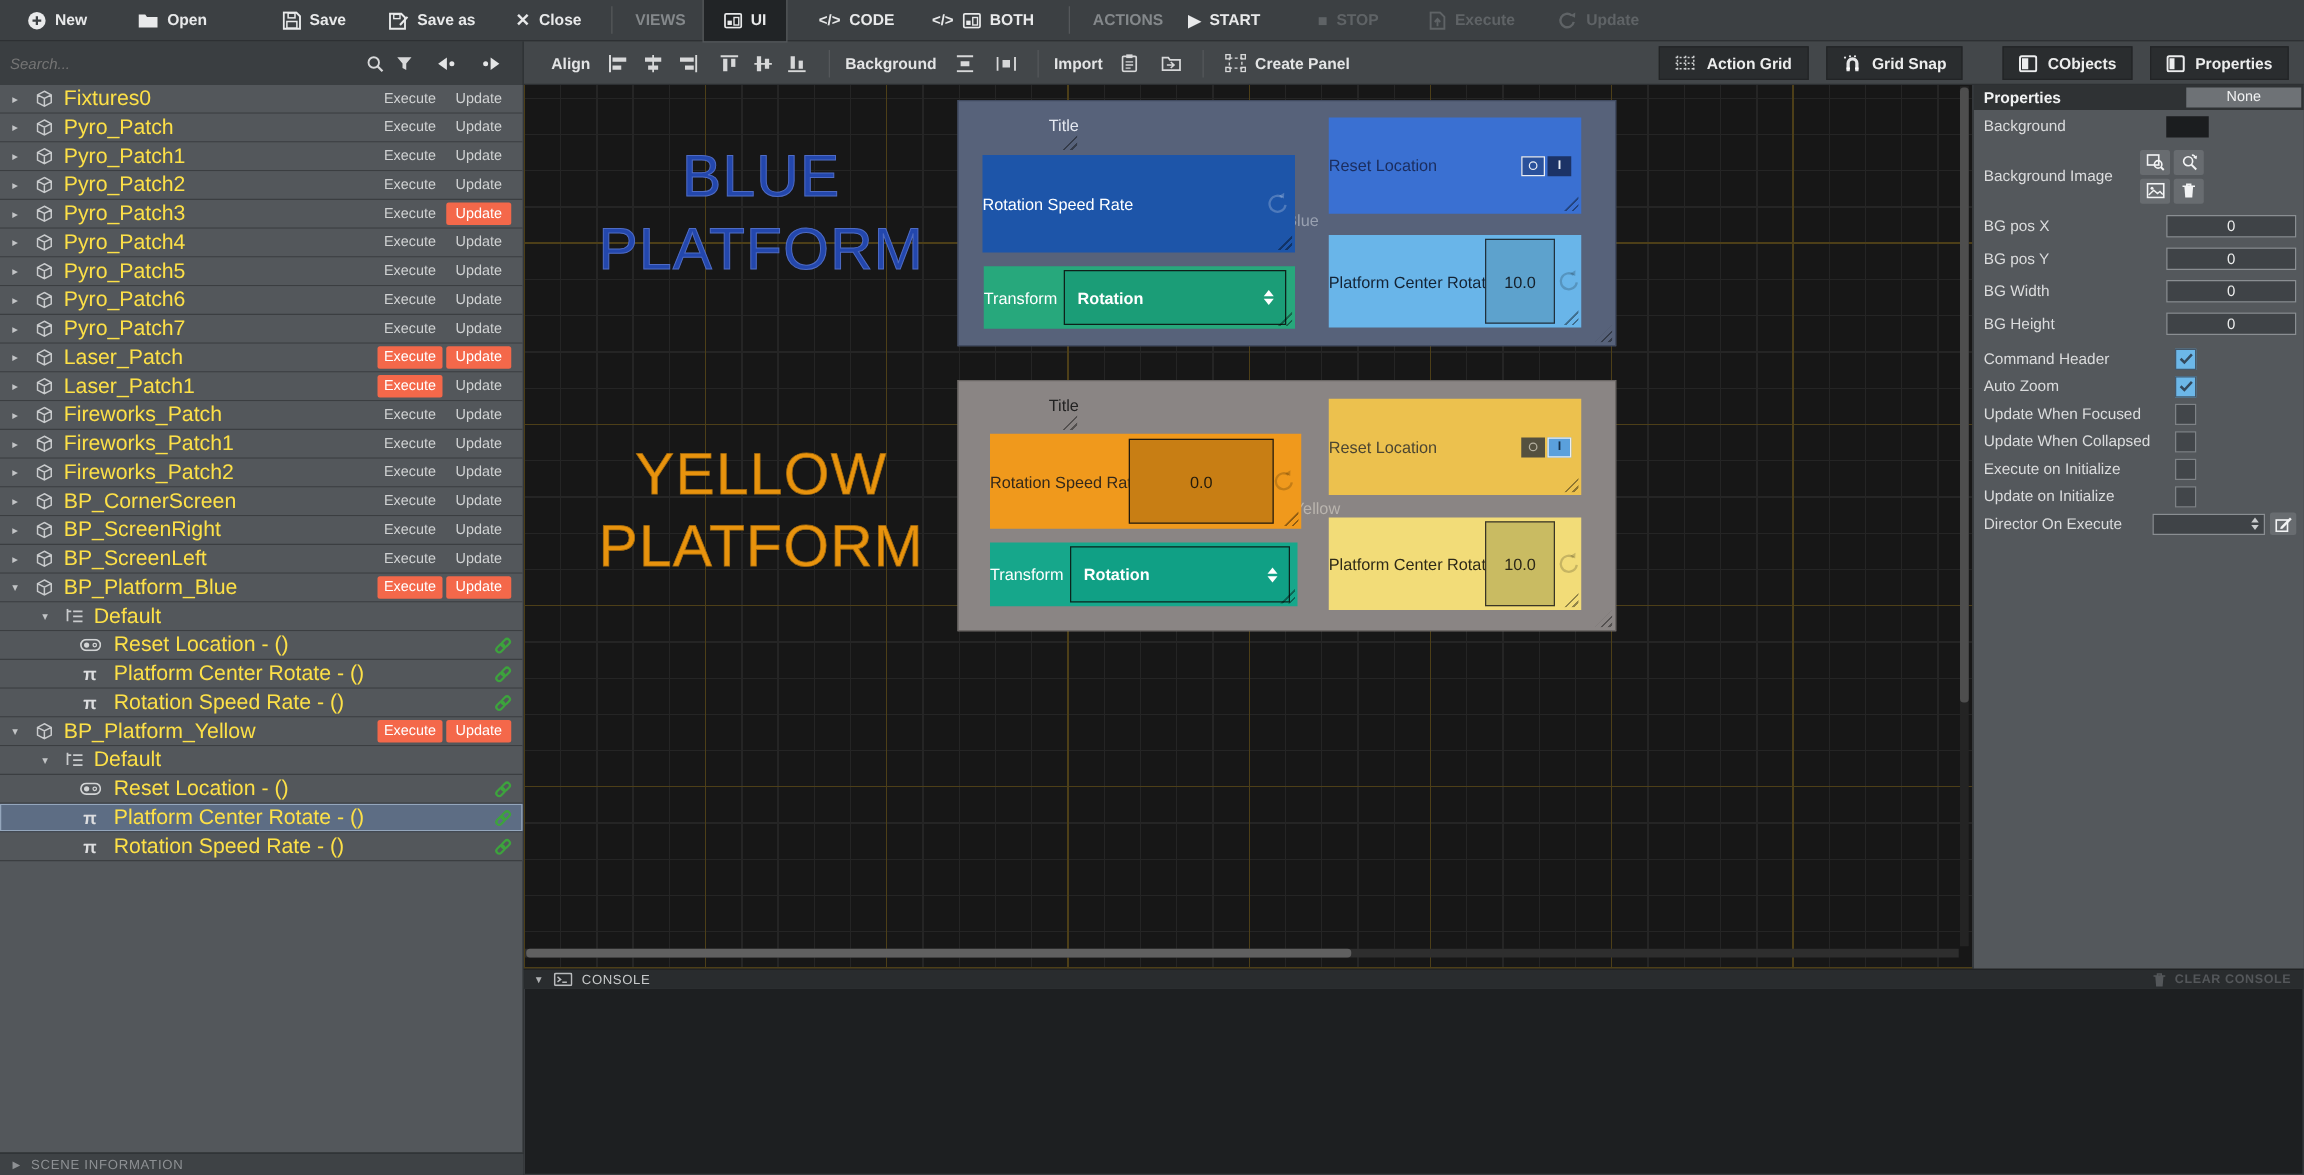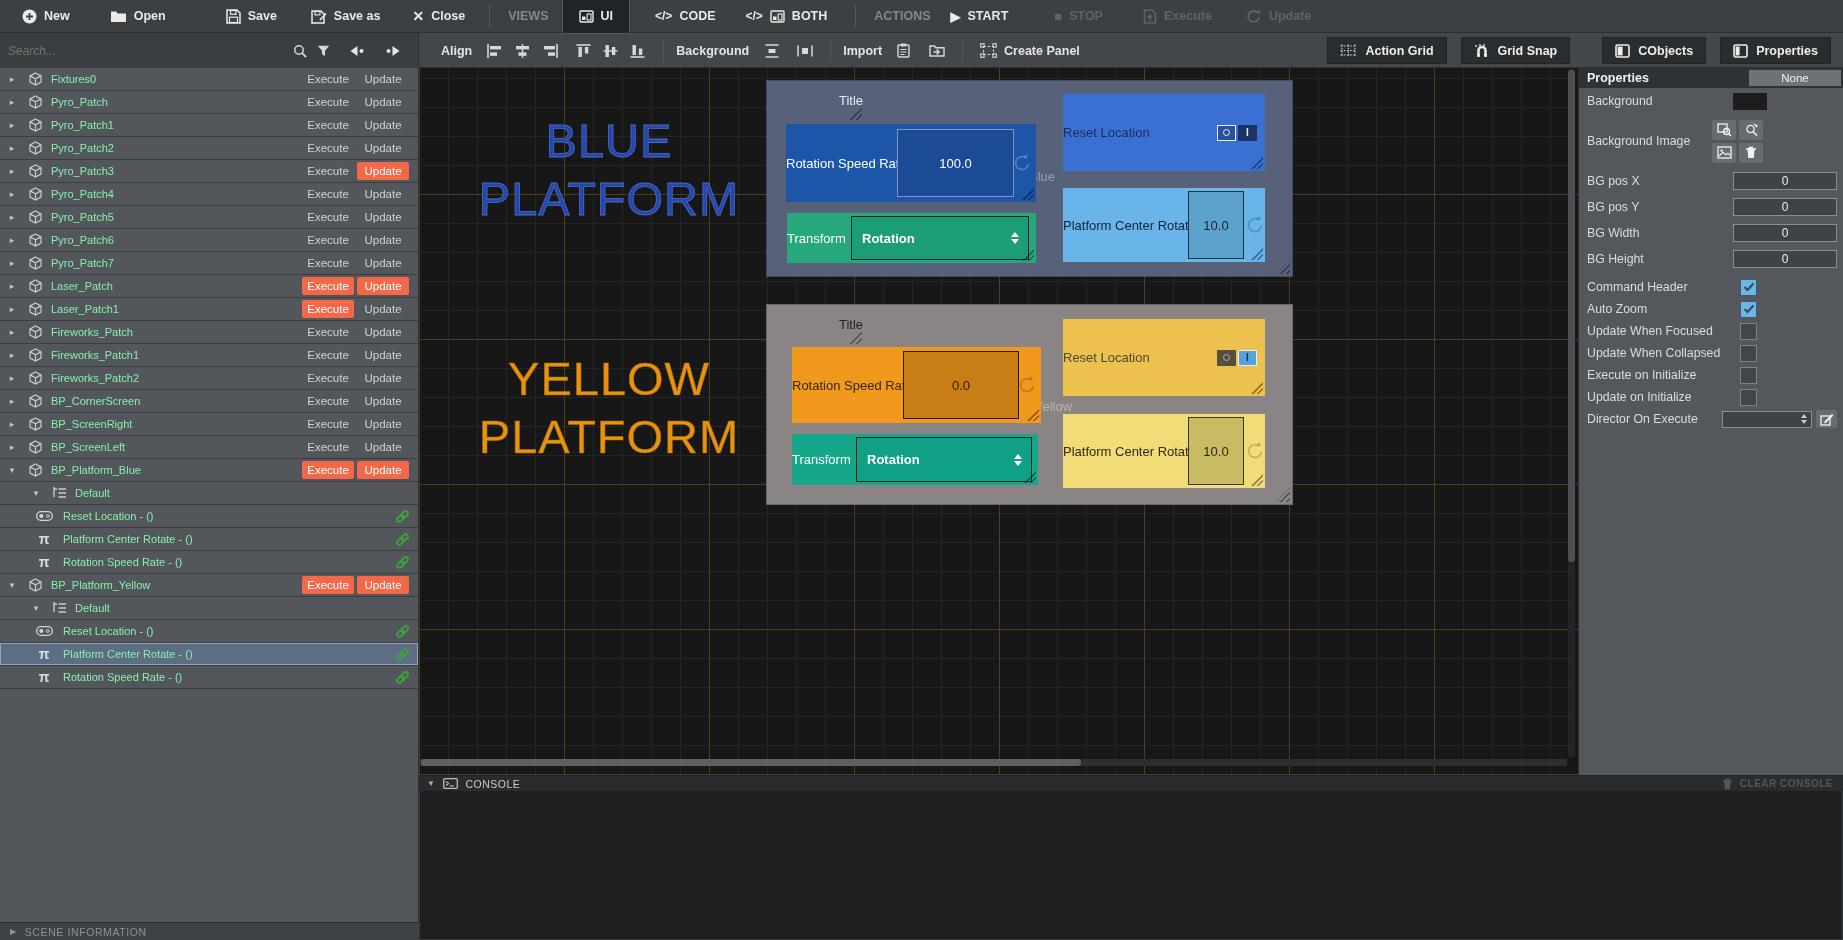"Fixtures0" .rlbl { color: #86efac -> #fde047; font-size: 11px -> 17px }
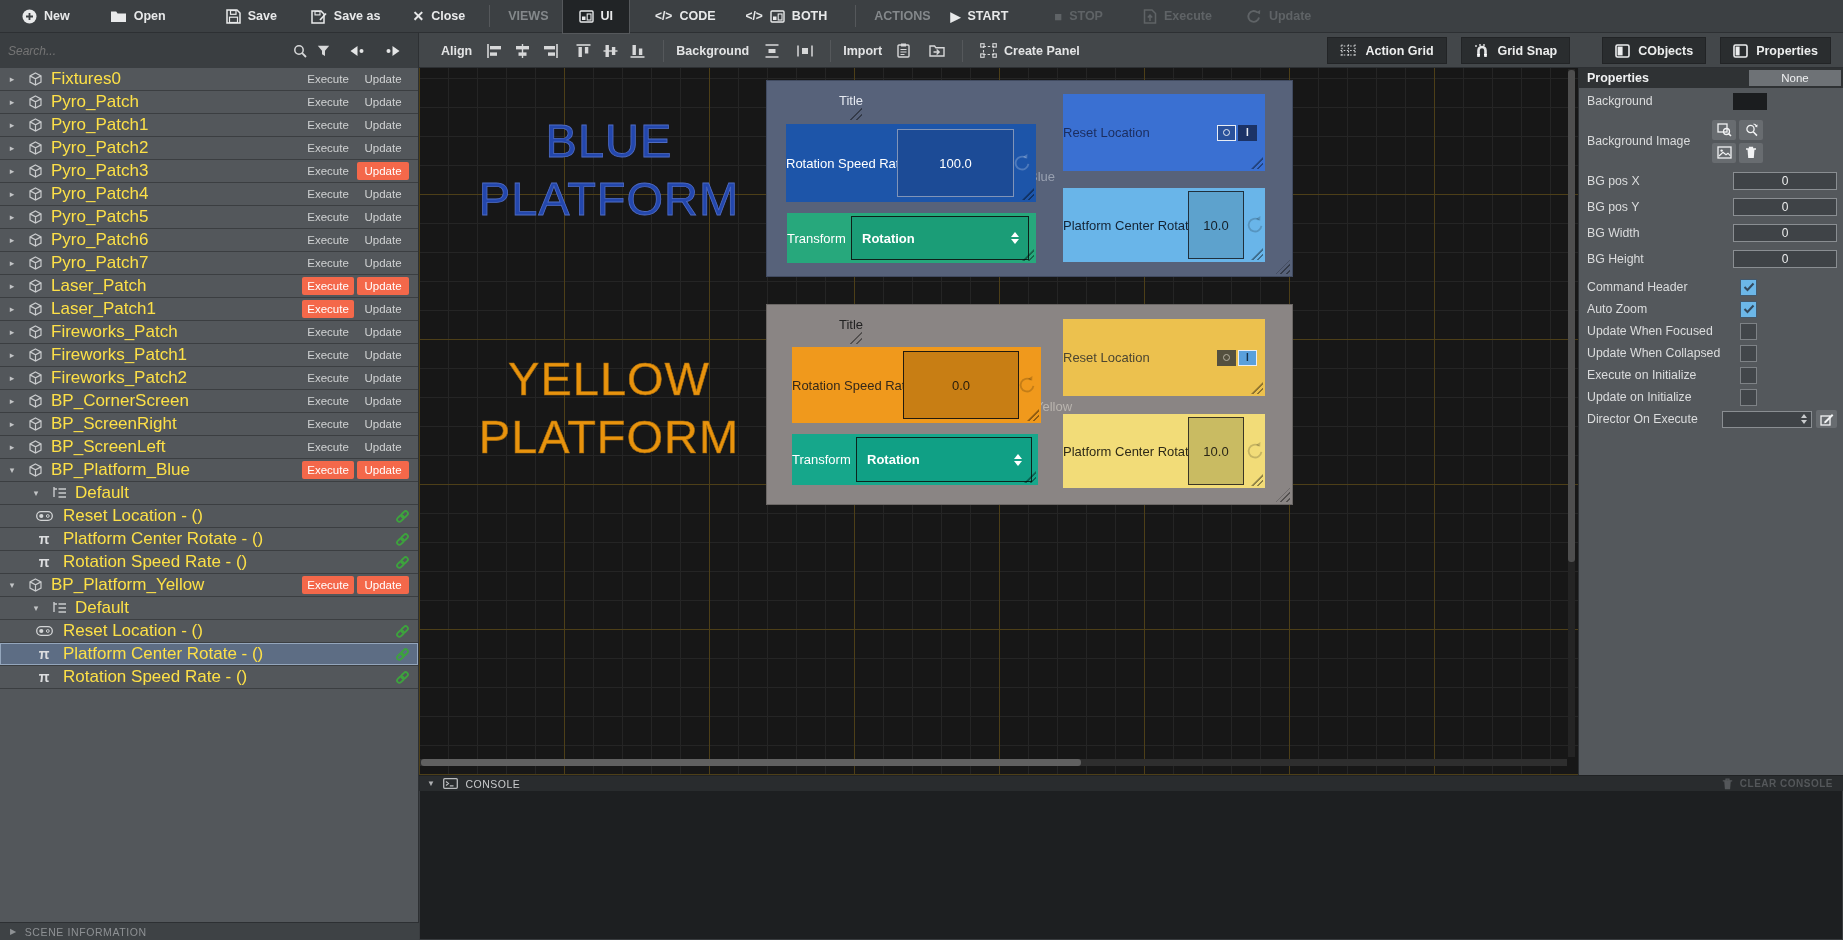"100.0" span.valbox { html: <span>100.0</span> -> none }
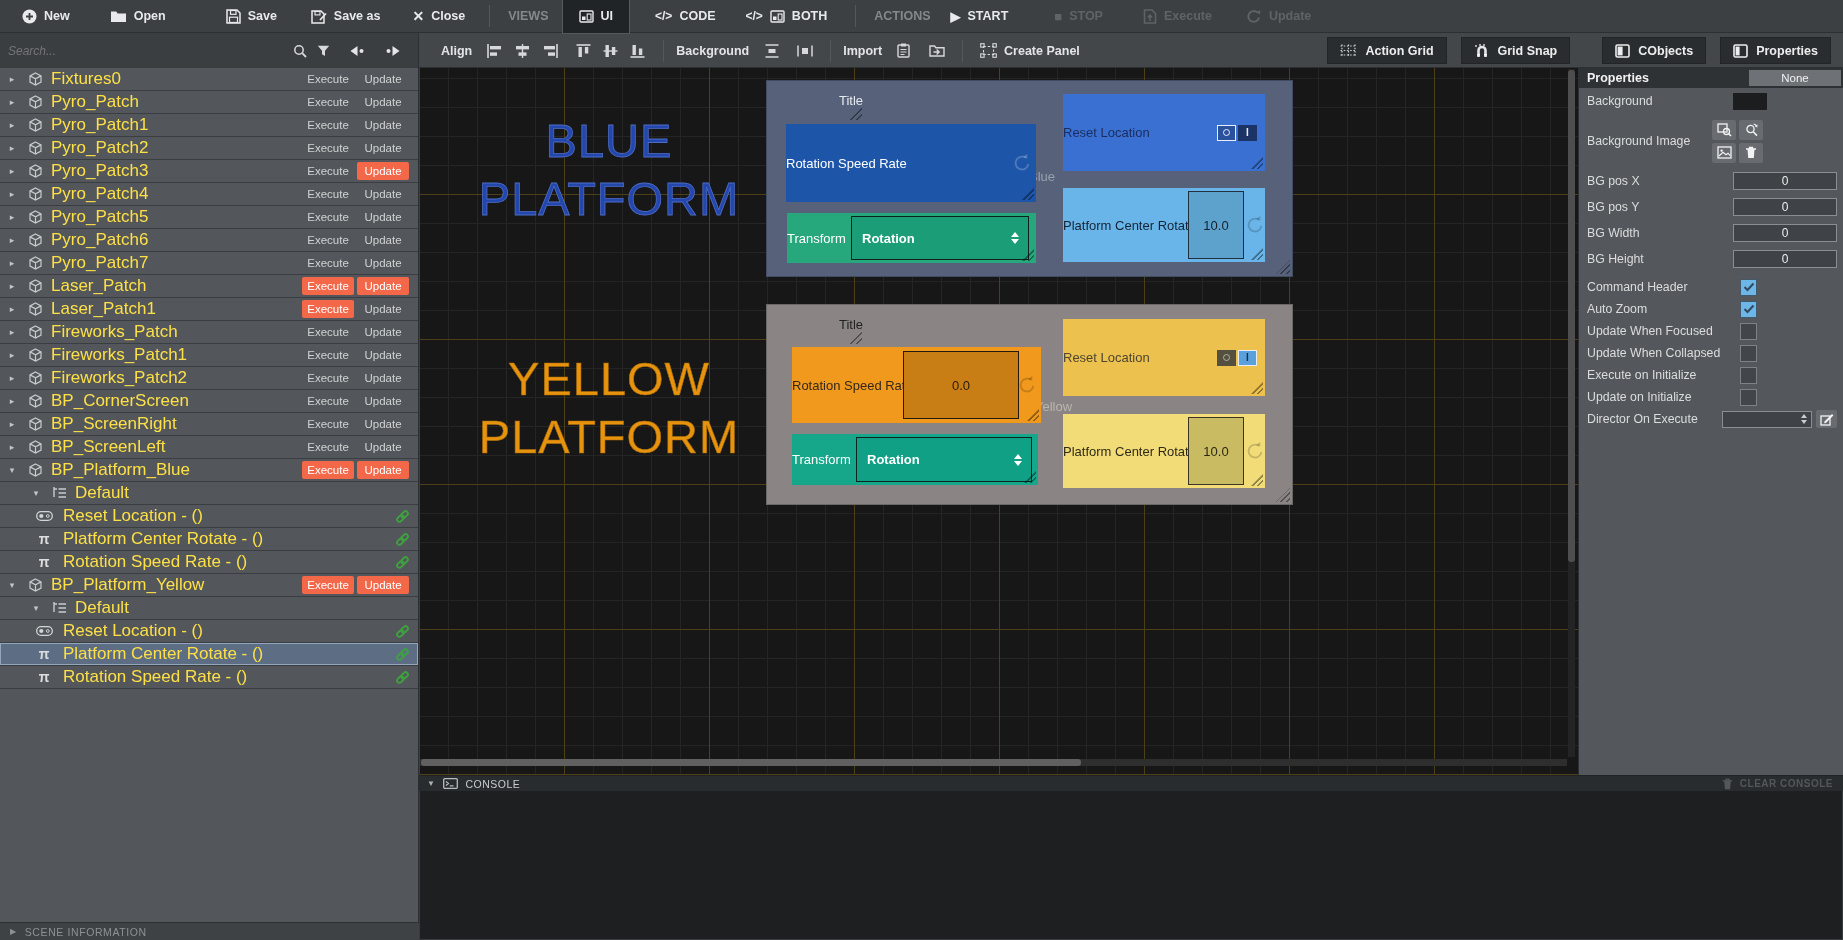"Reset Location - ()" .p2 { padding-left: 30px -> 58px }
